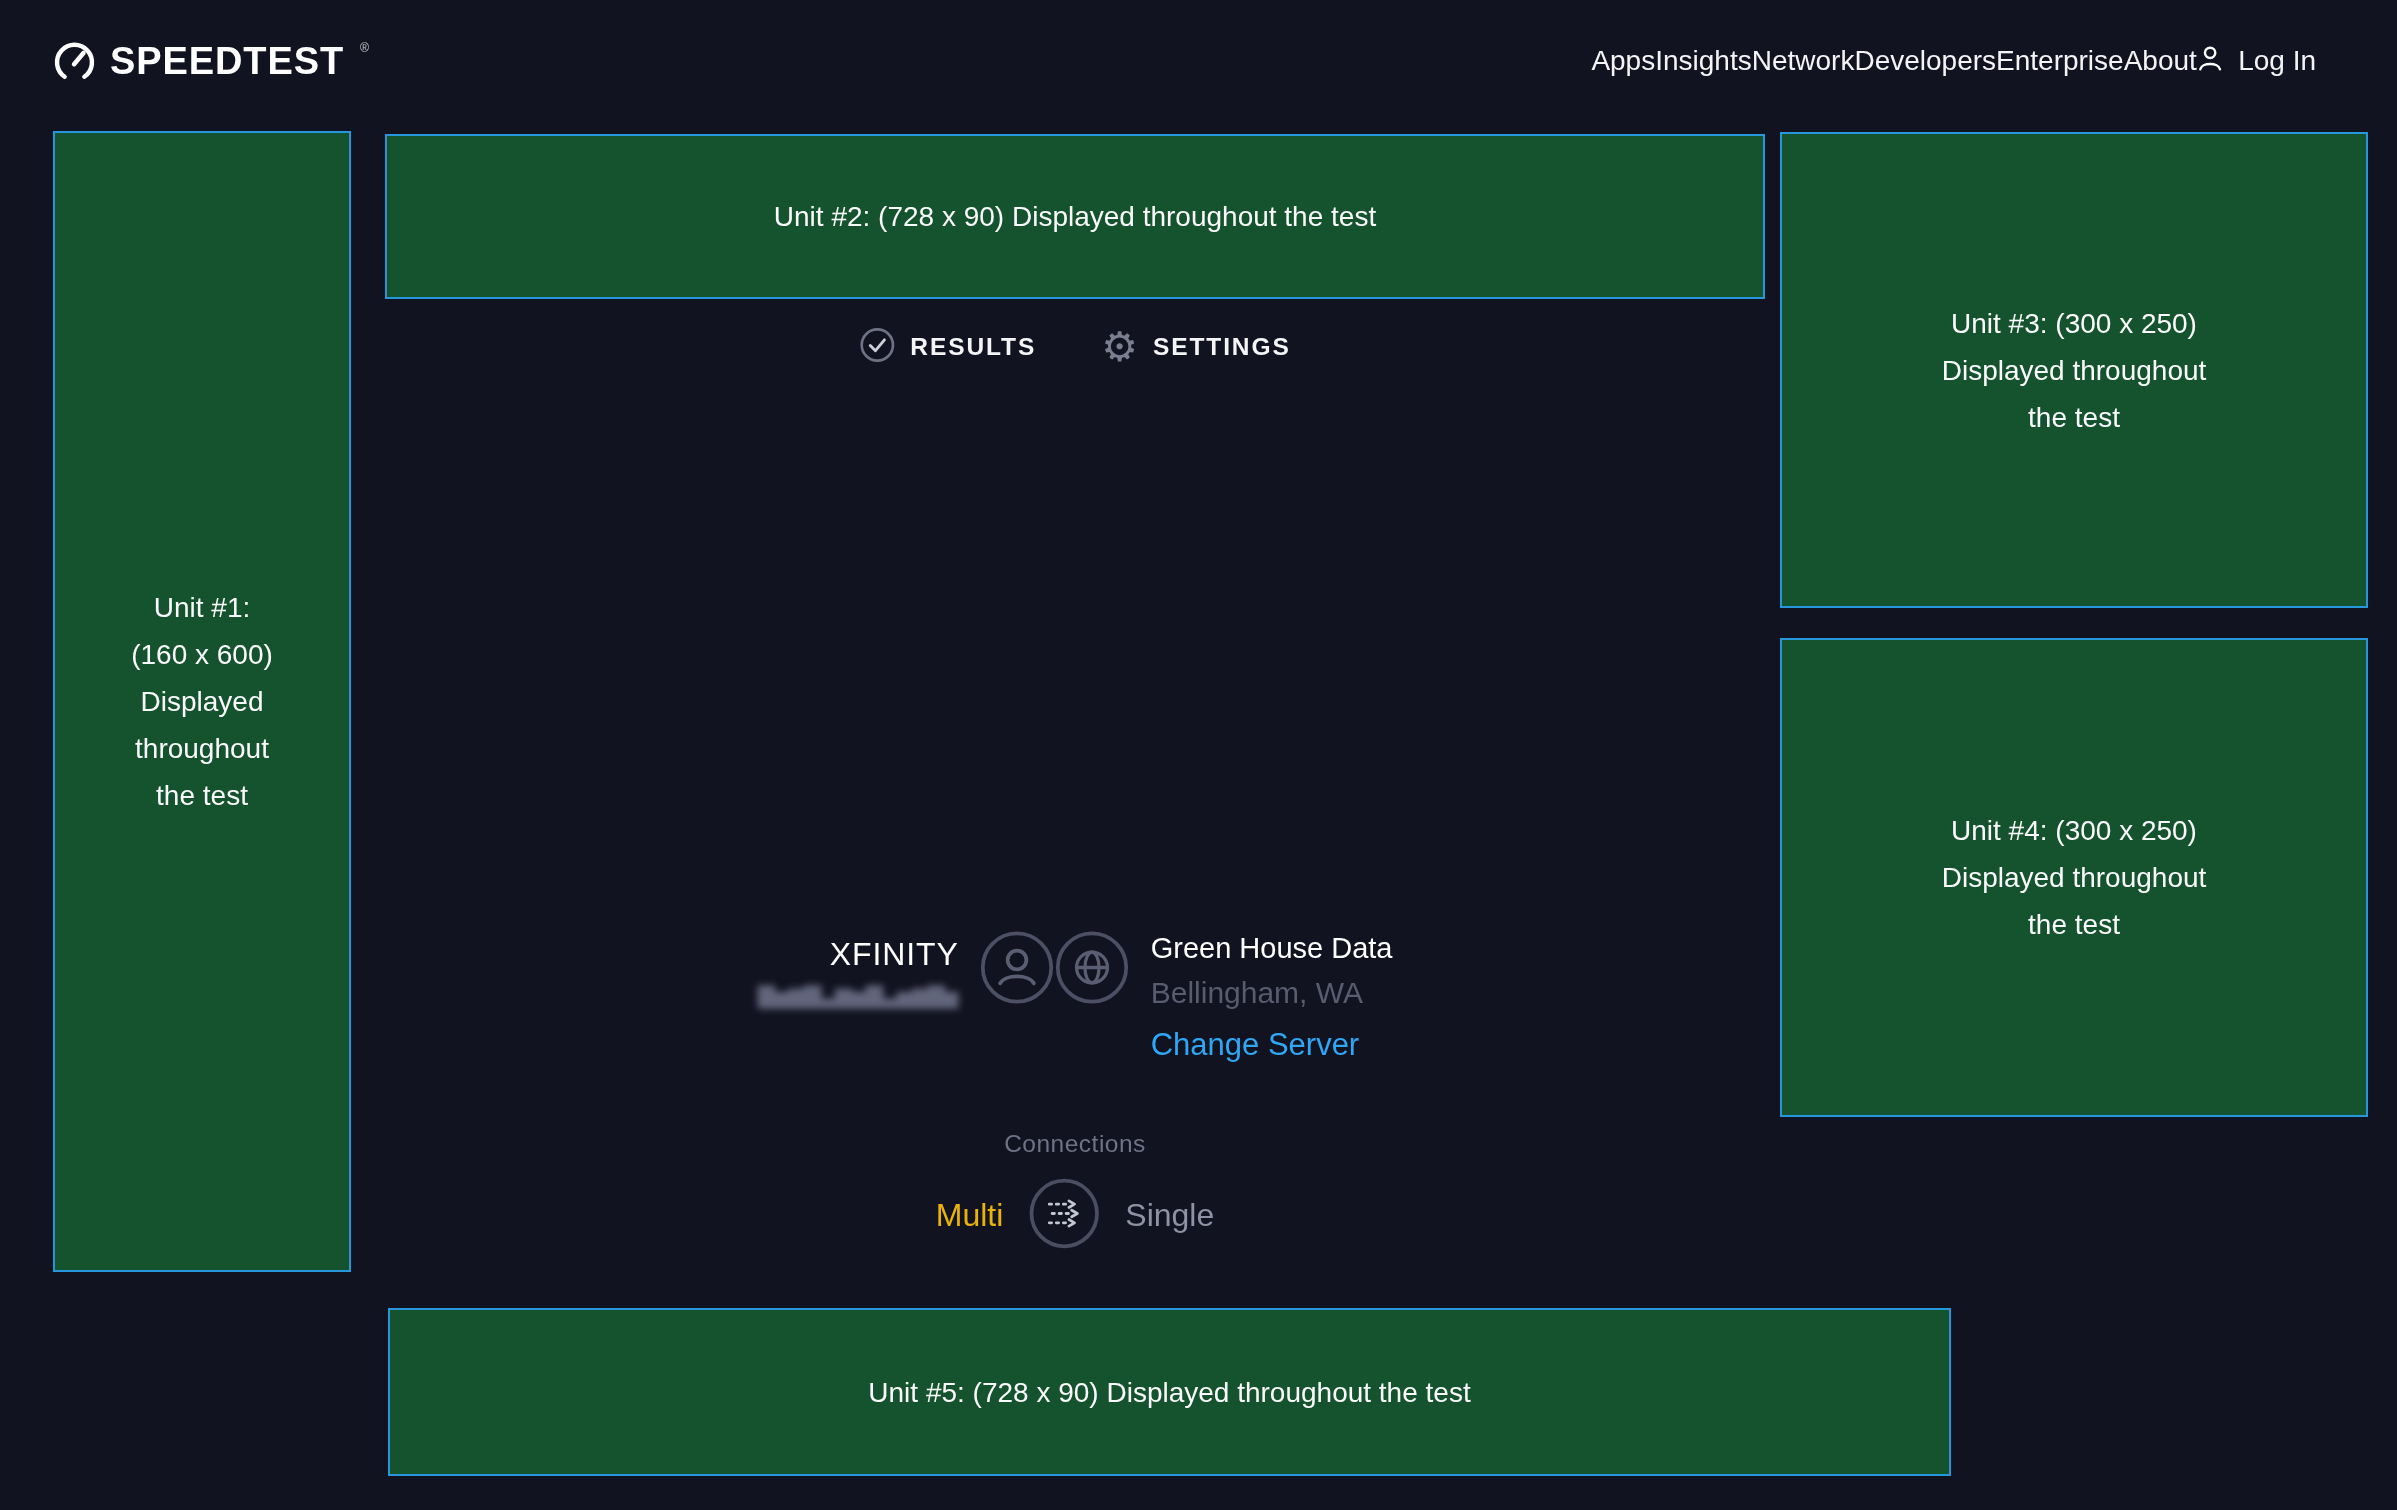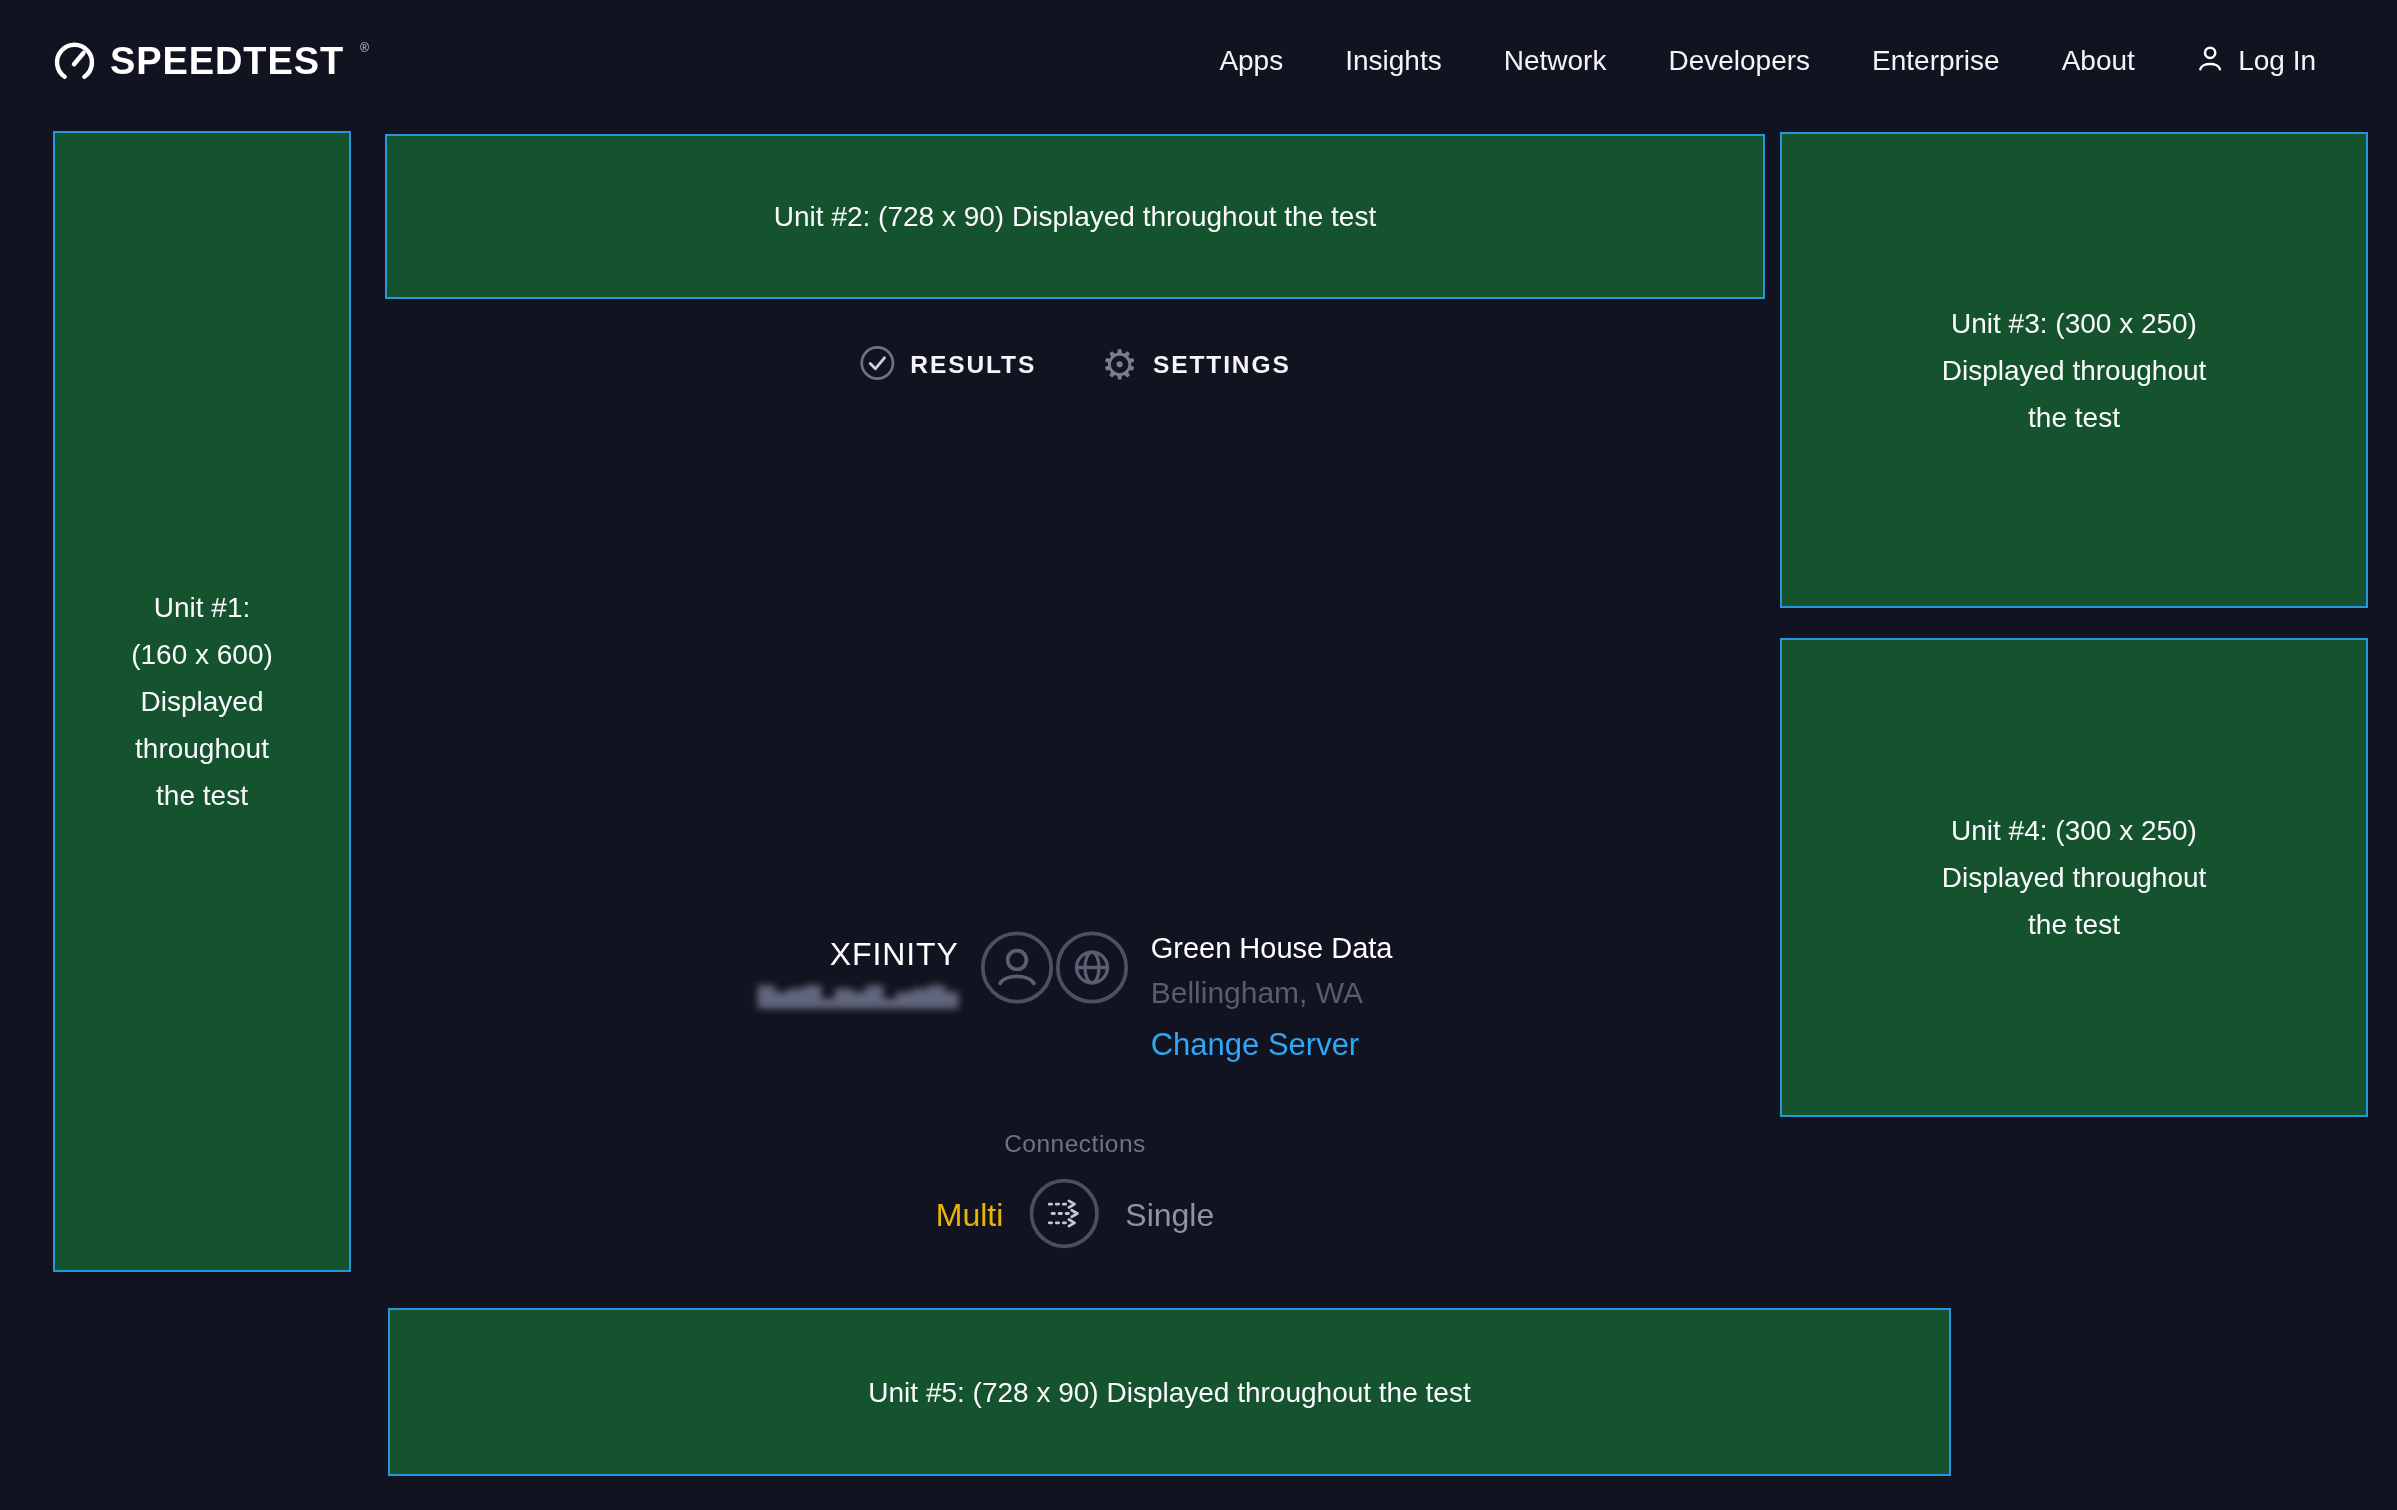"Apps" .nav { gap: 62px -> none }
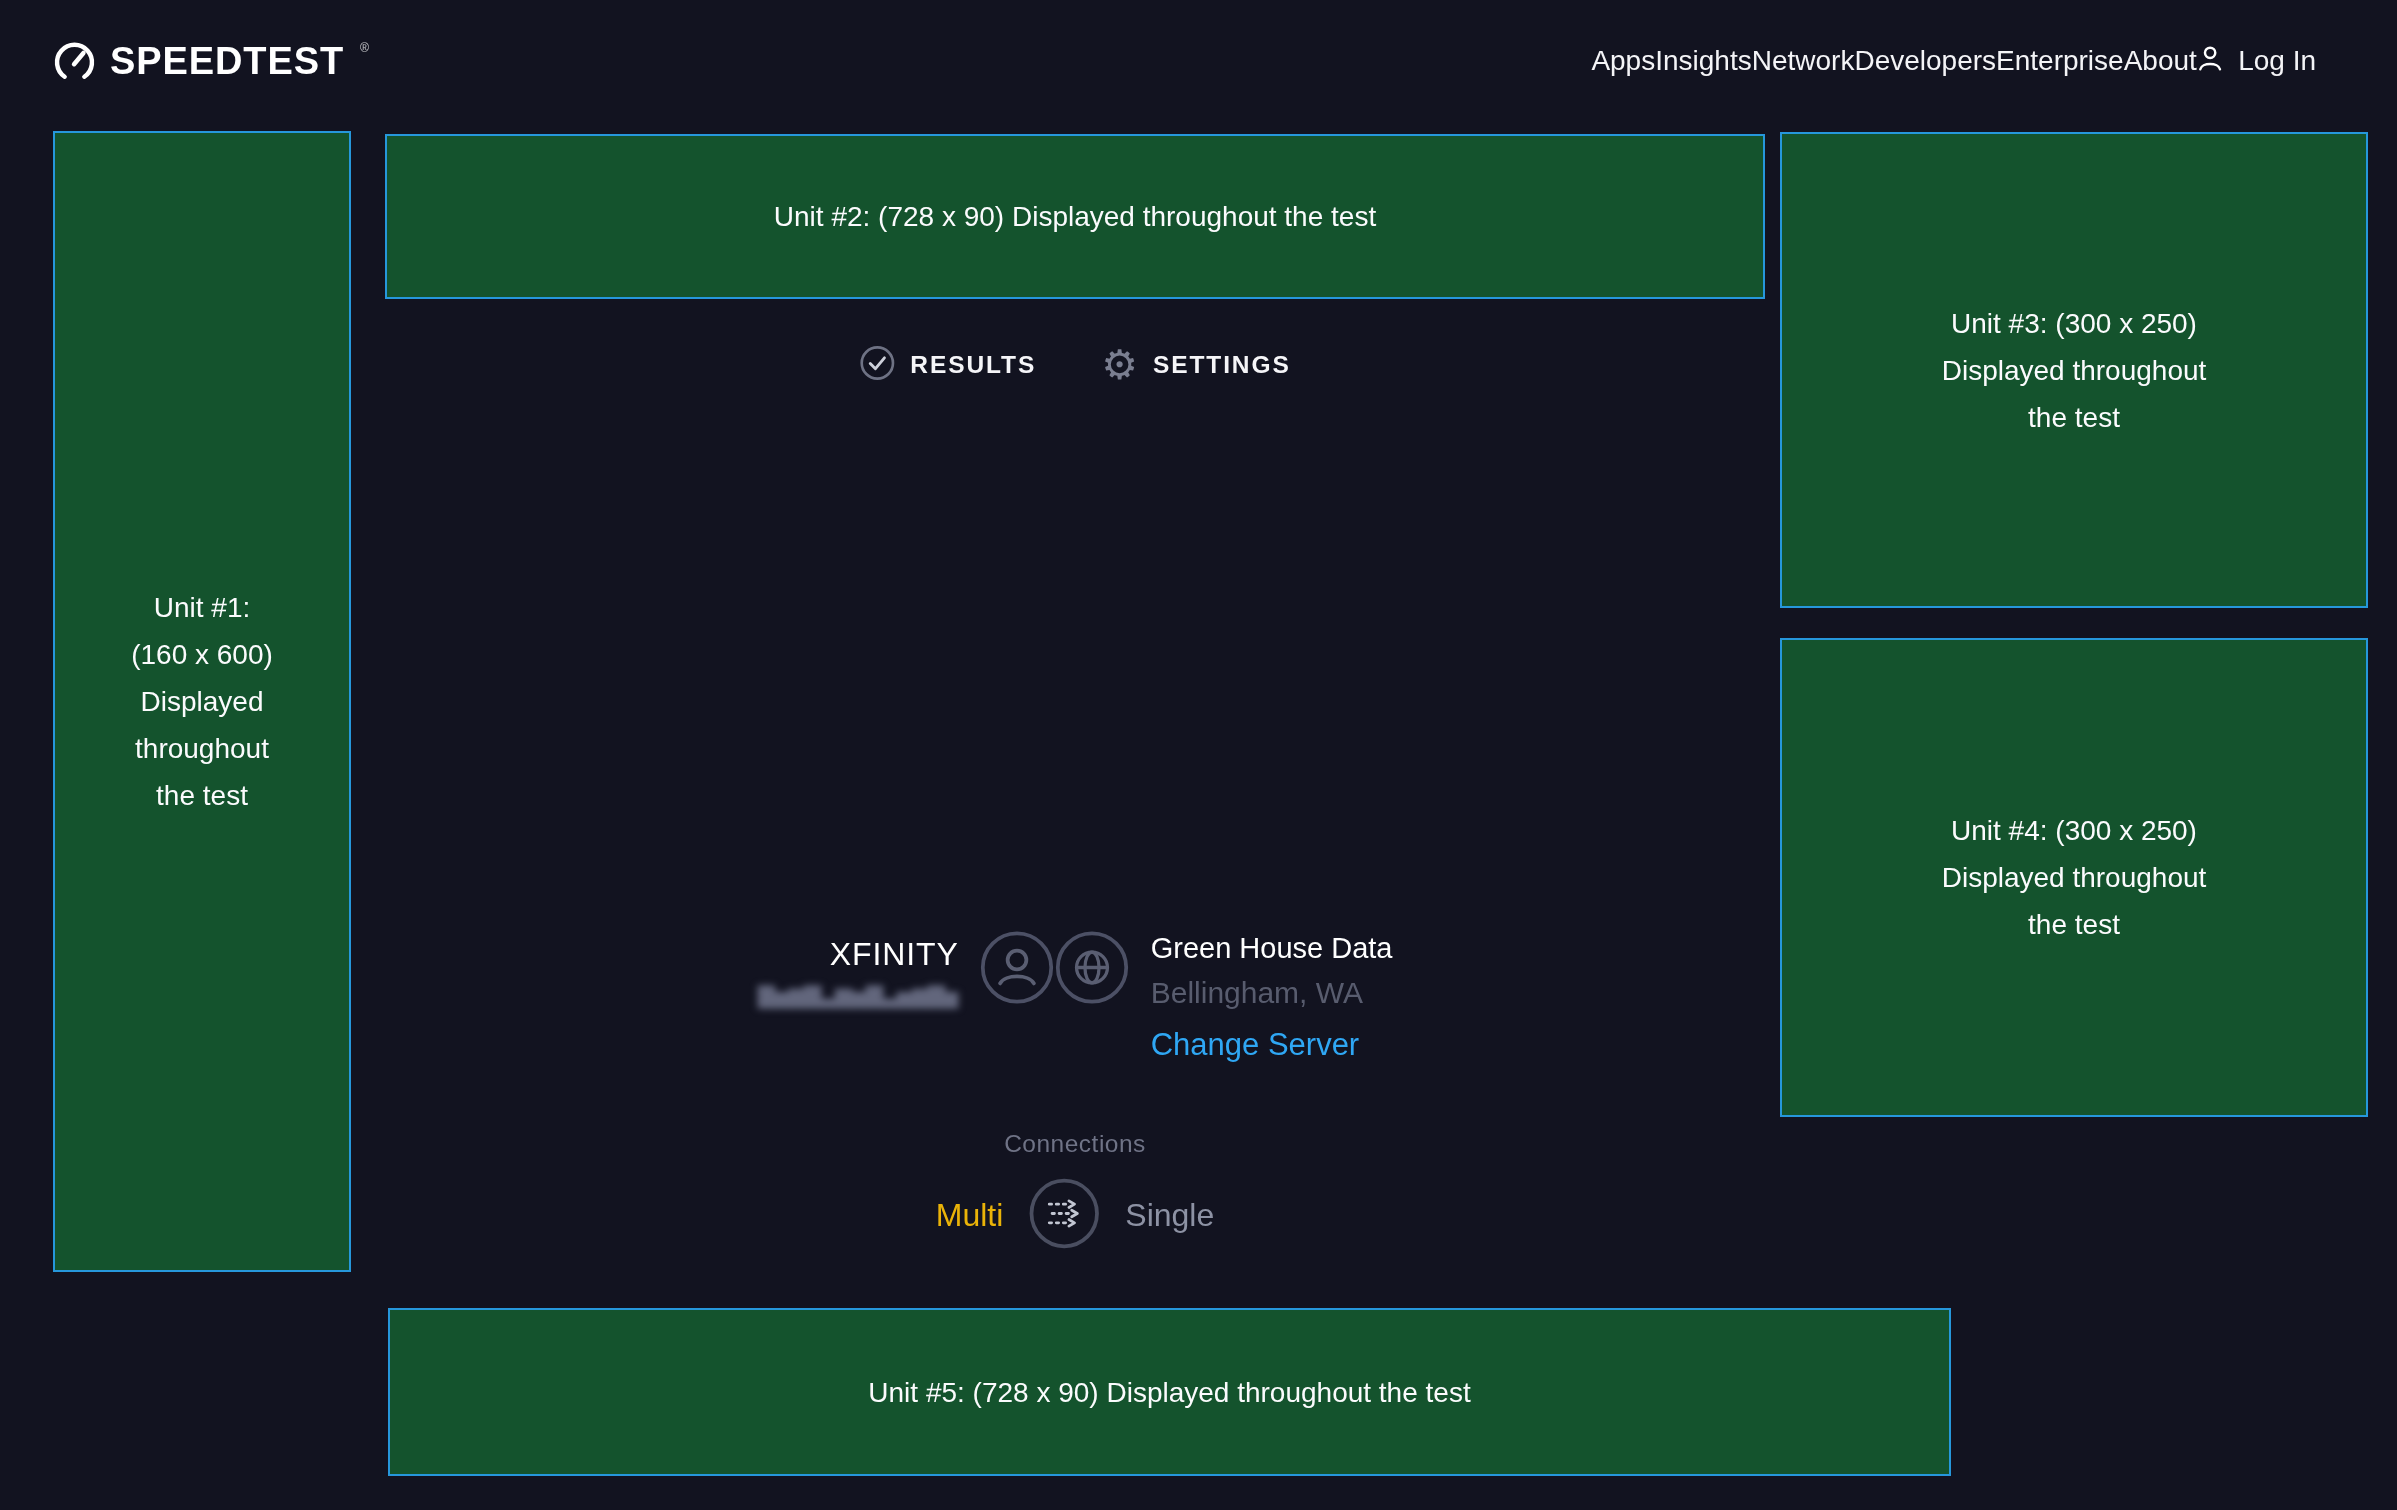"RESULTS" .tabs { top: 345px -> 327px }
